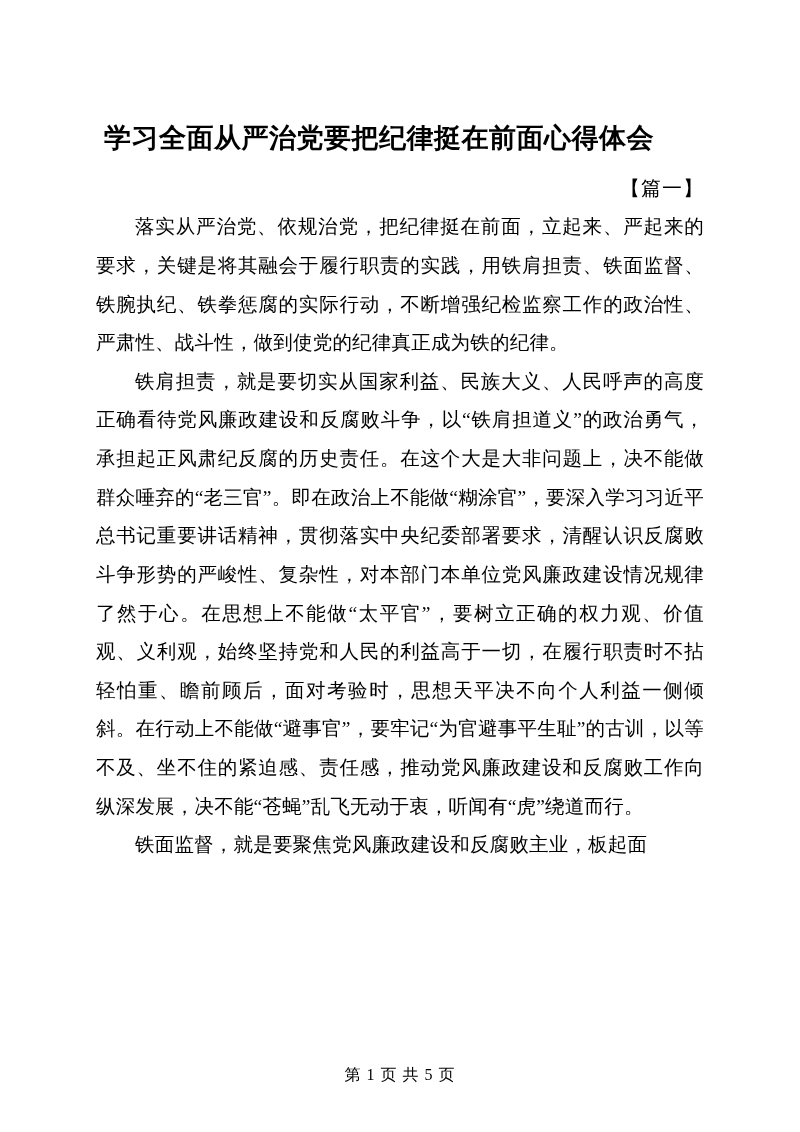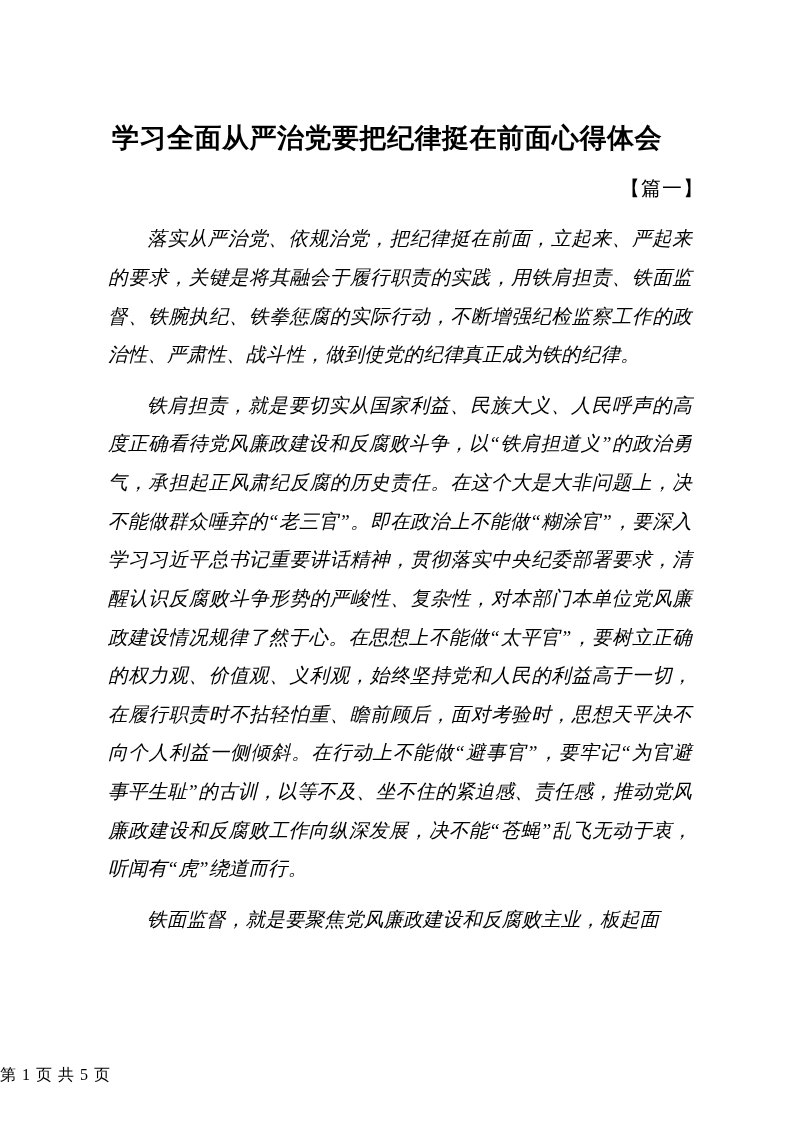"学习全面从严治党要把纪律挺在前面心得体会" .doc-title { margin: 0 0 10px 16px -> 0 0 10px 8px }
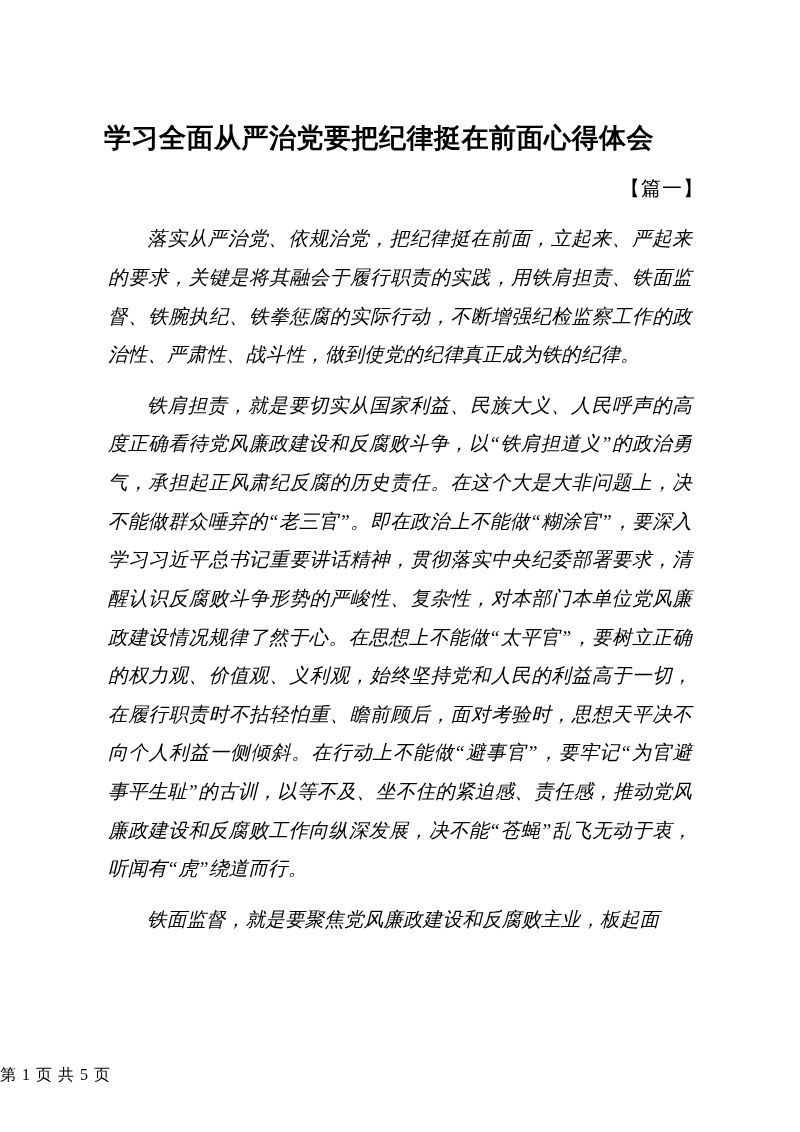"落实从严治党、依规治党，把纪律挺在前面，立起来、严起来的要求，关键是将其融会于履" .body-text { font-style: italic -> none; margin: 12px -> 0 }
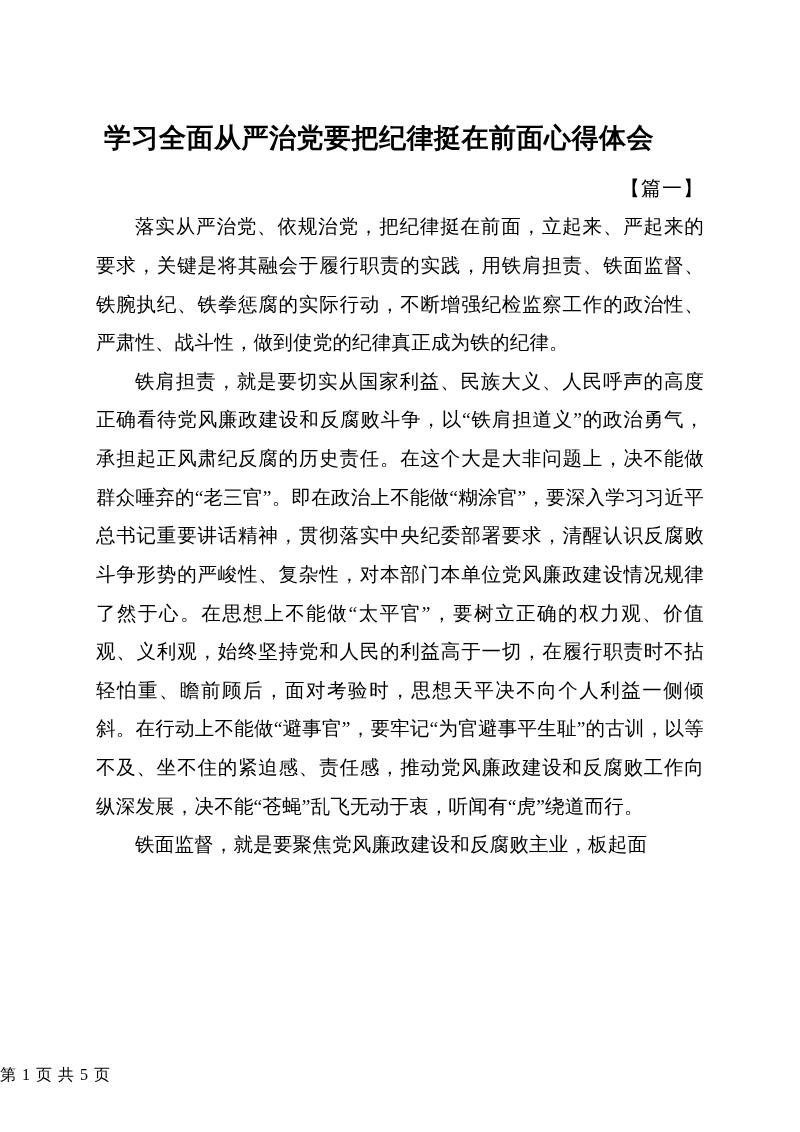"第 1 页 共 5" .footer { text-align: none -> center }
